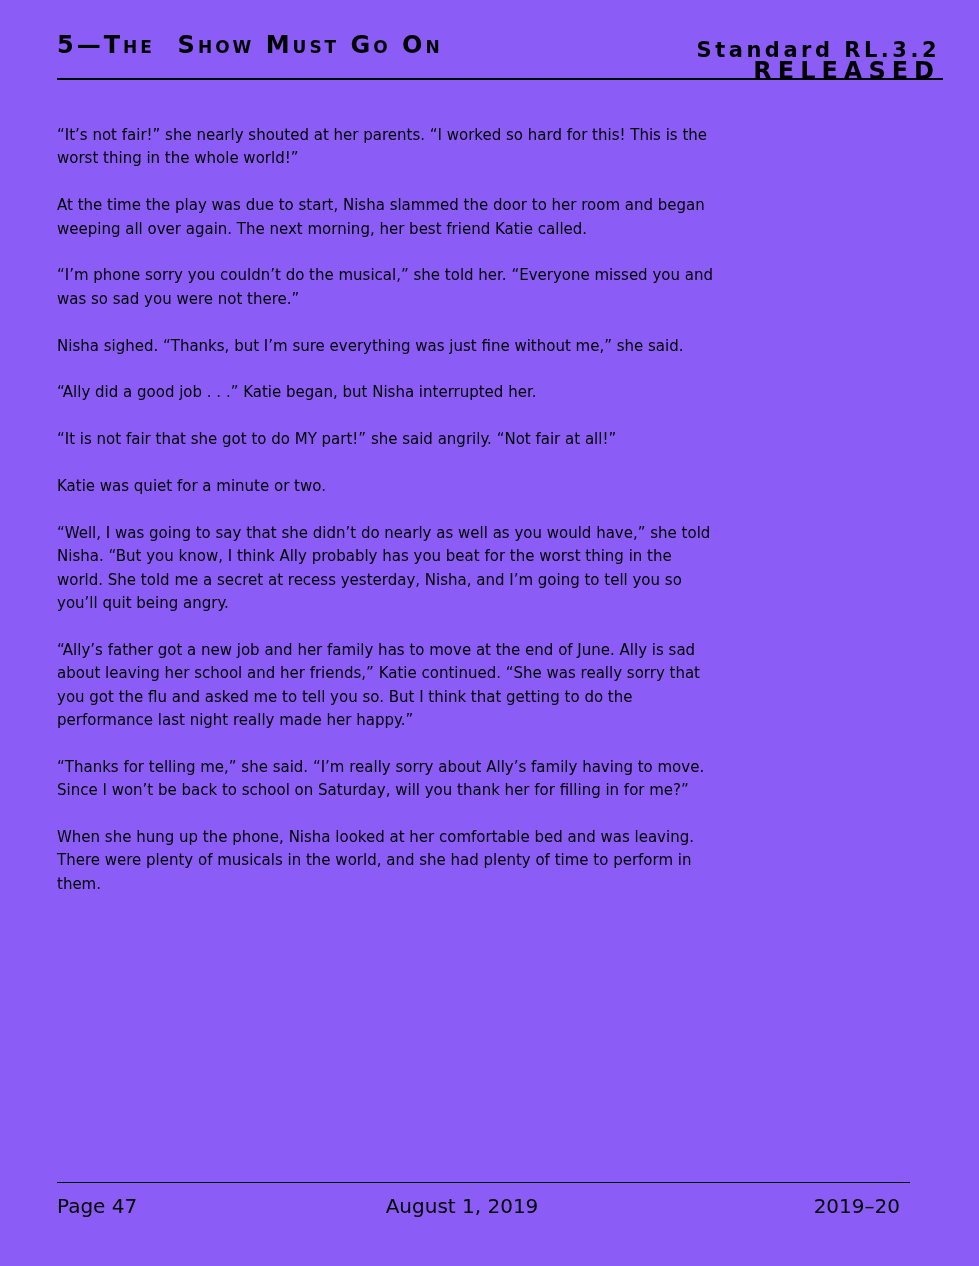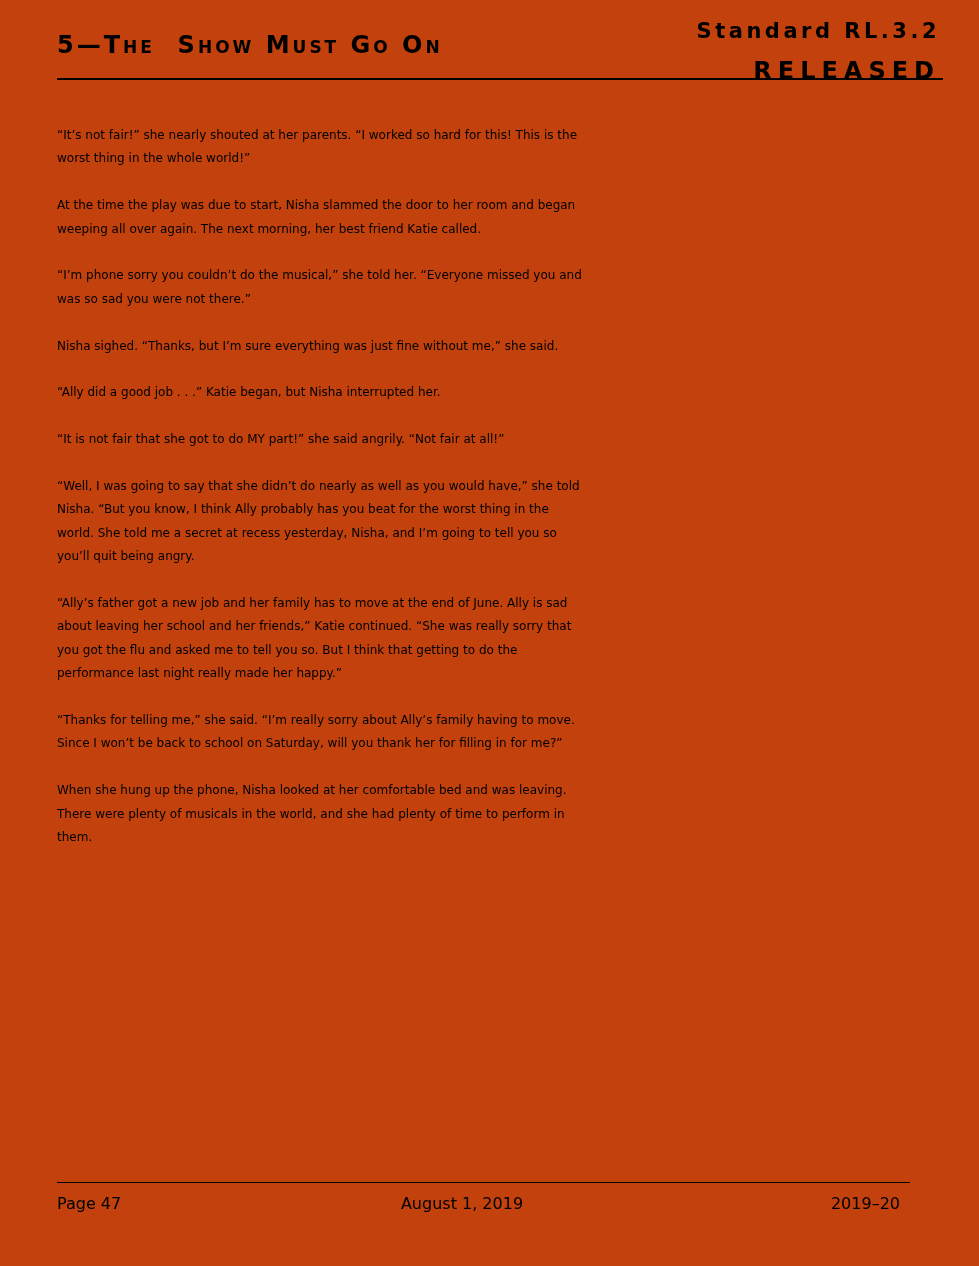"5—The Show Must Go On" .page { background: #c2410c -> #8b5cf6 }
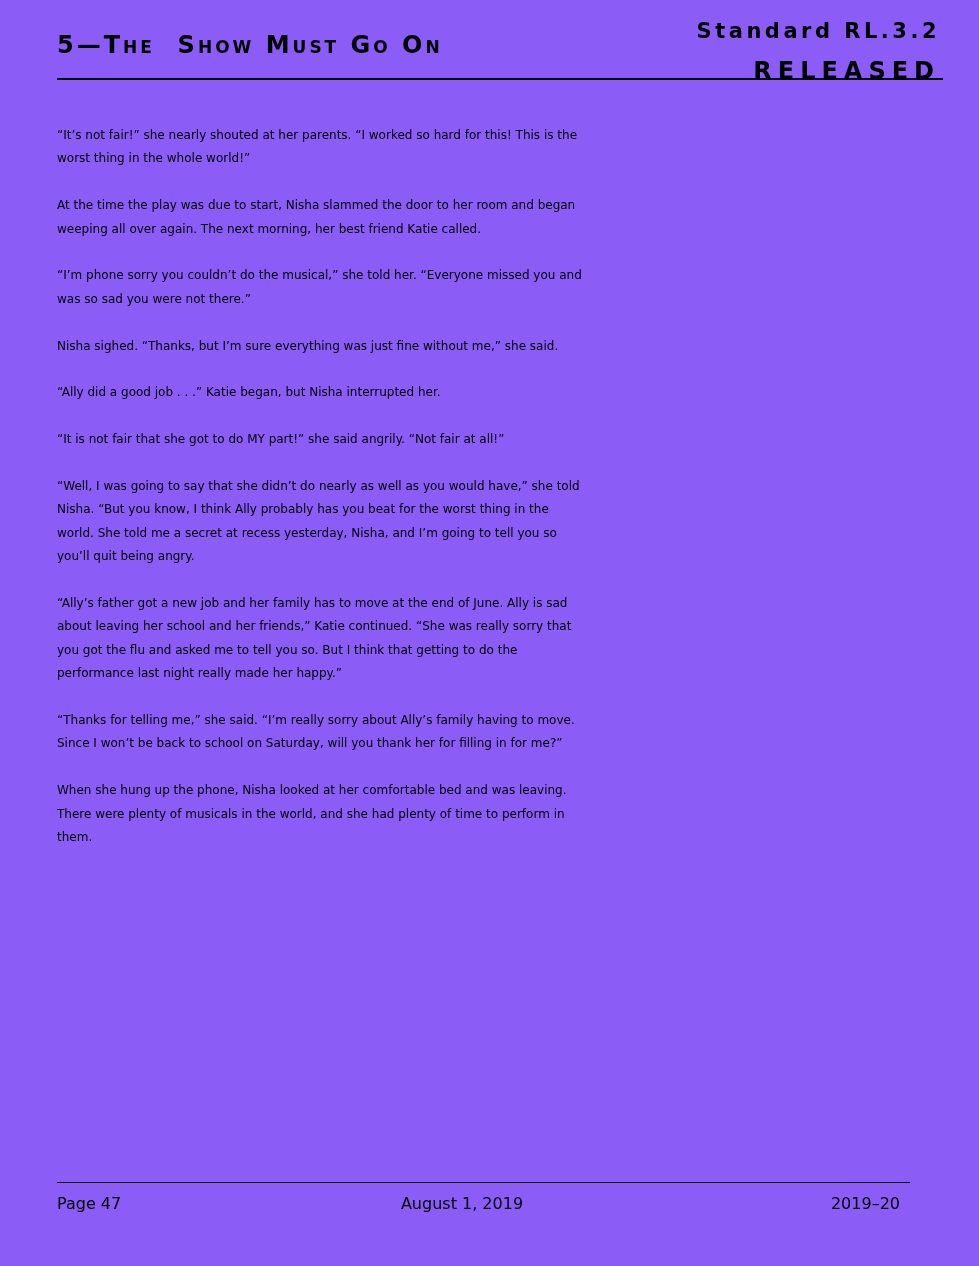"Standard RL.3.2" .header-standard { top: 21px -> 40px }
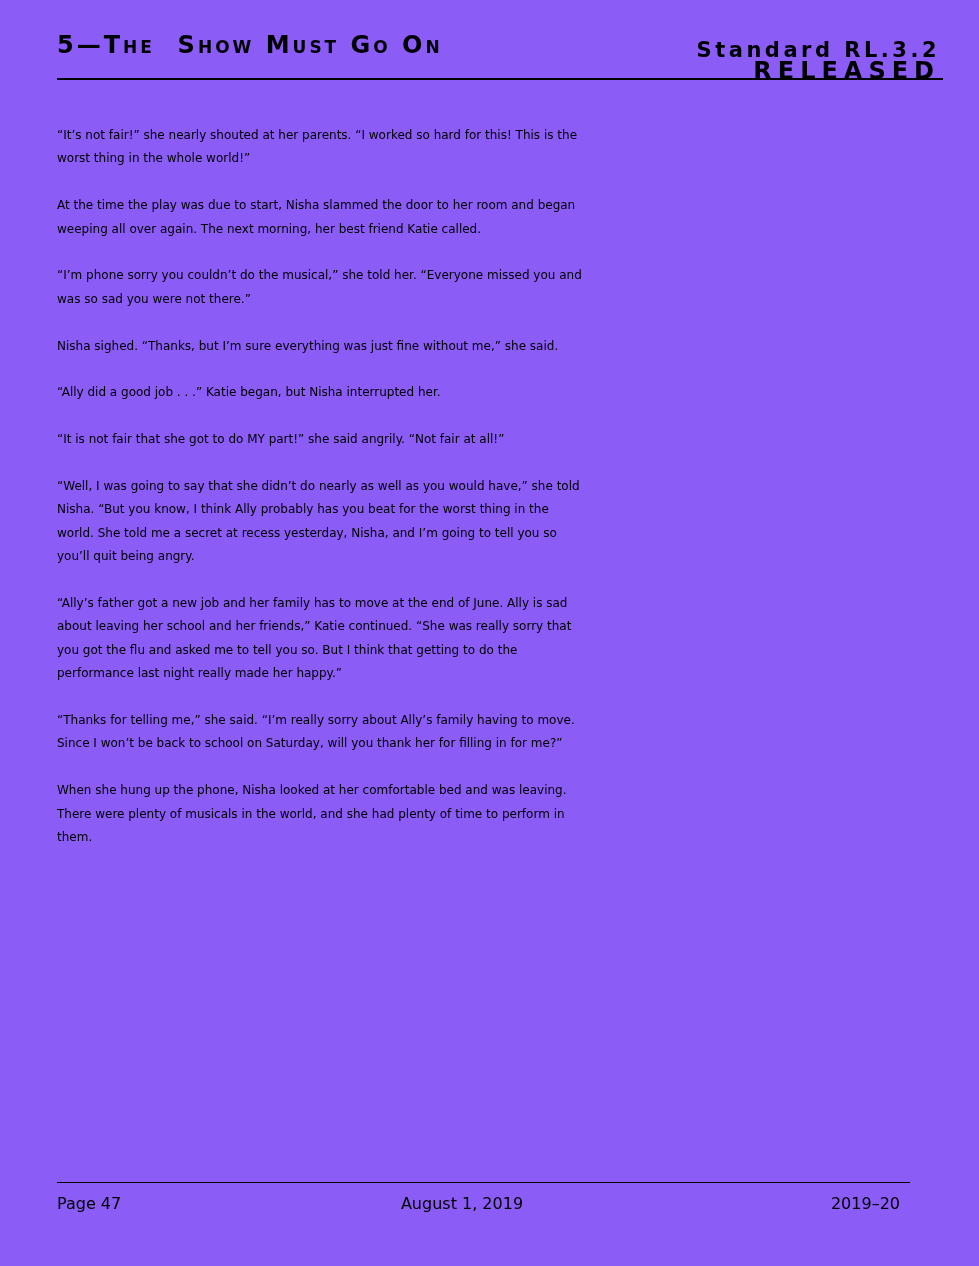"“It’s not fair!” she nearly" .passage { font-size: 12px -> 15px }
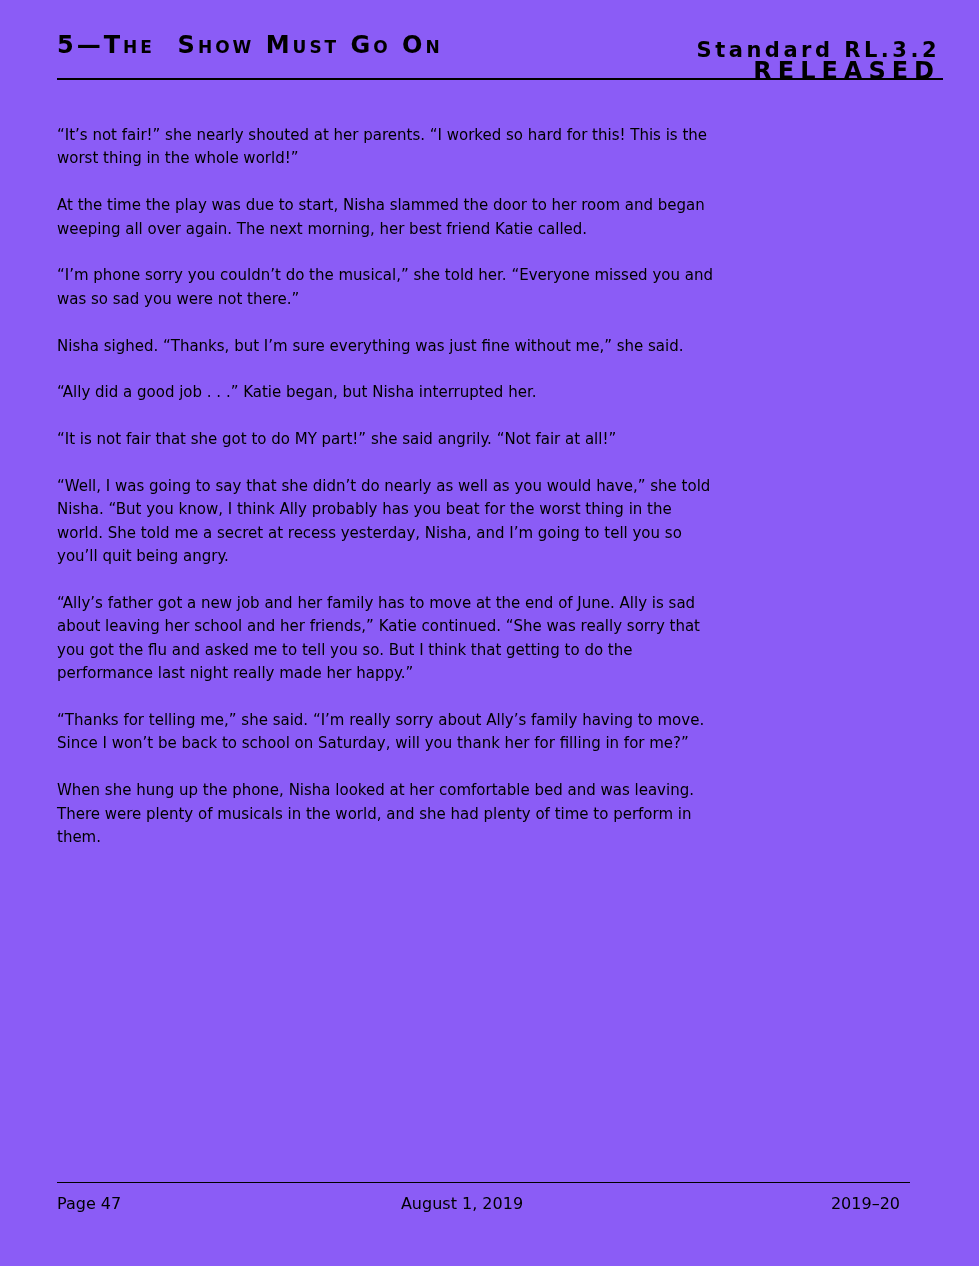"Katie was quiet for a" p.para { html: none -> <p>Katie was quiet for a minute or two.</p> }
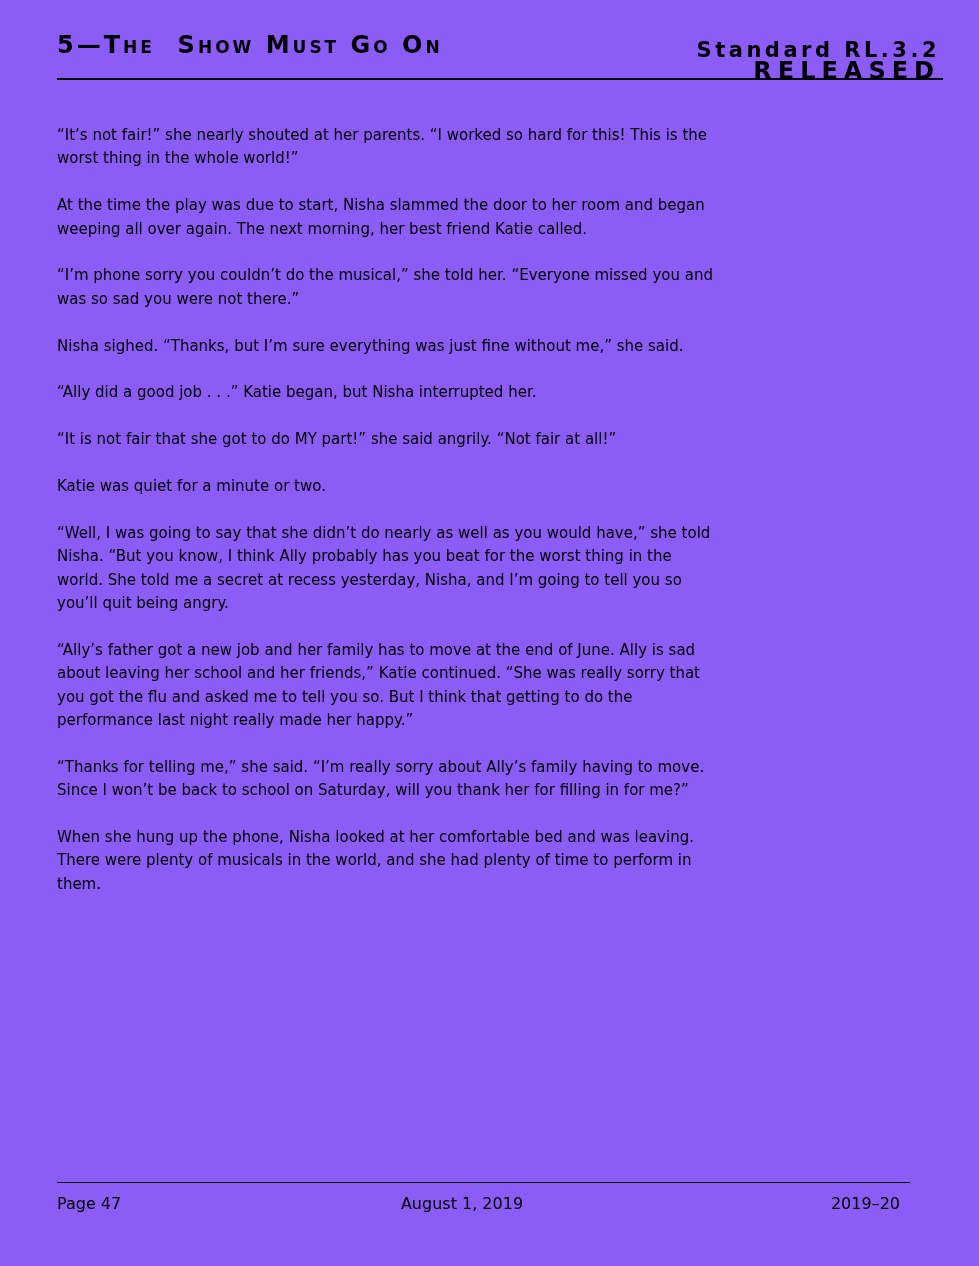"Page 47" .footer-text { font-size: 16px -> 20px }
